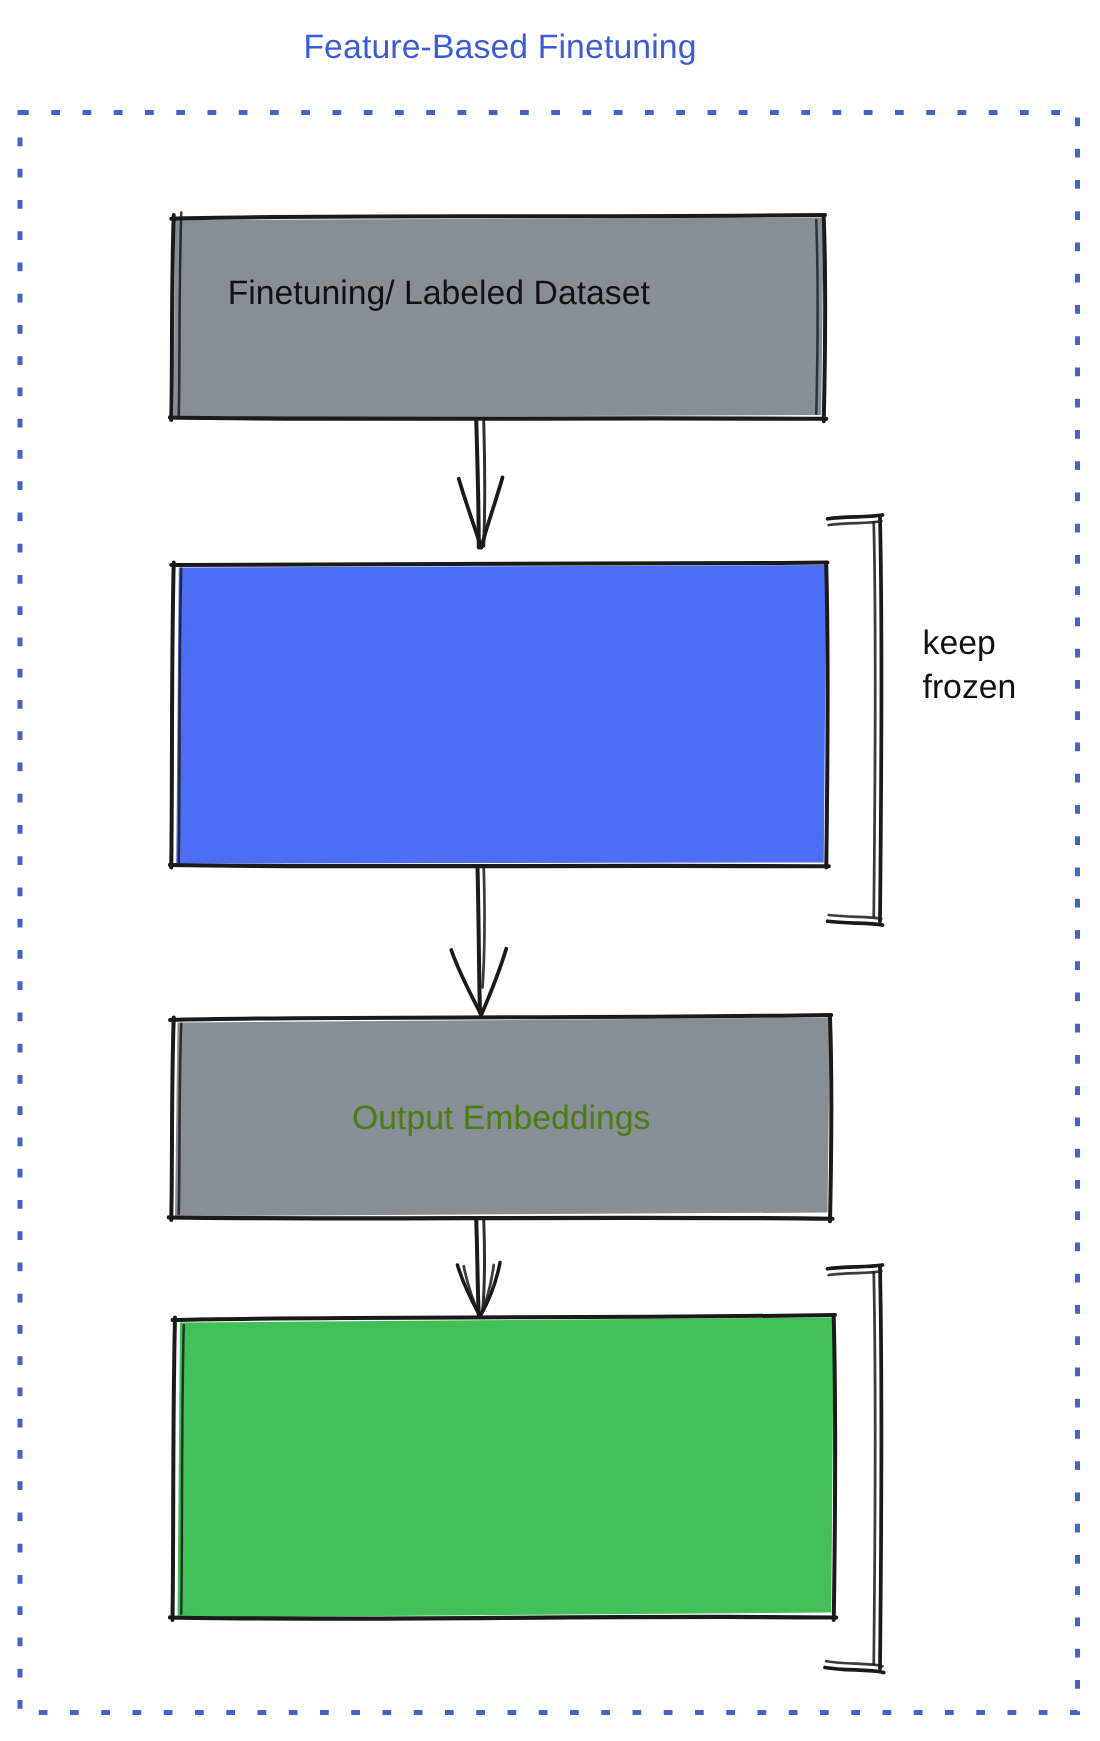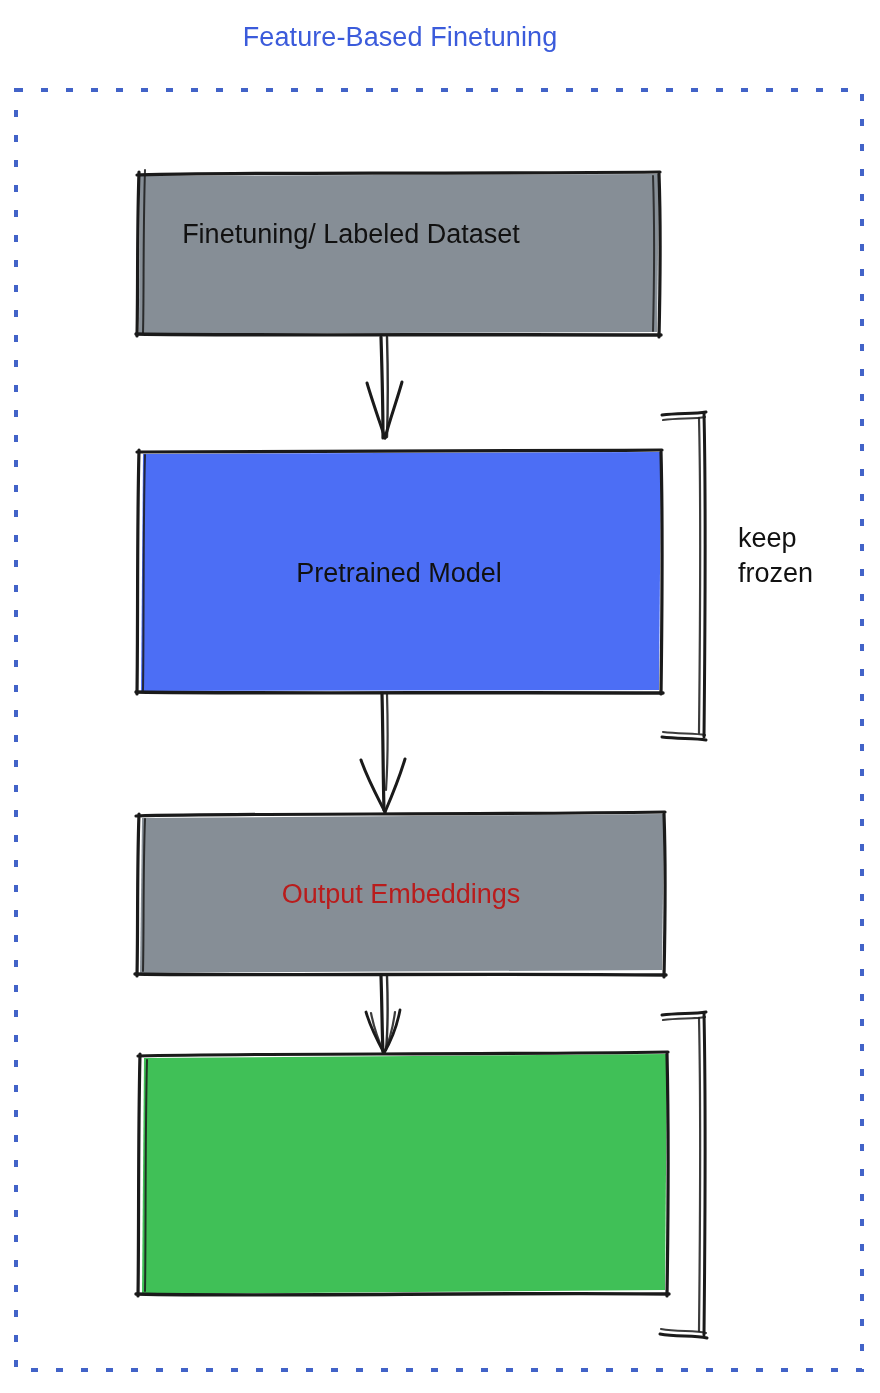"keep" .annot-label { margin-top: 24px -> none }
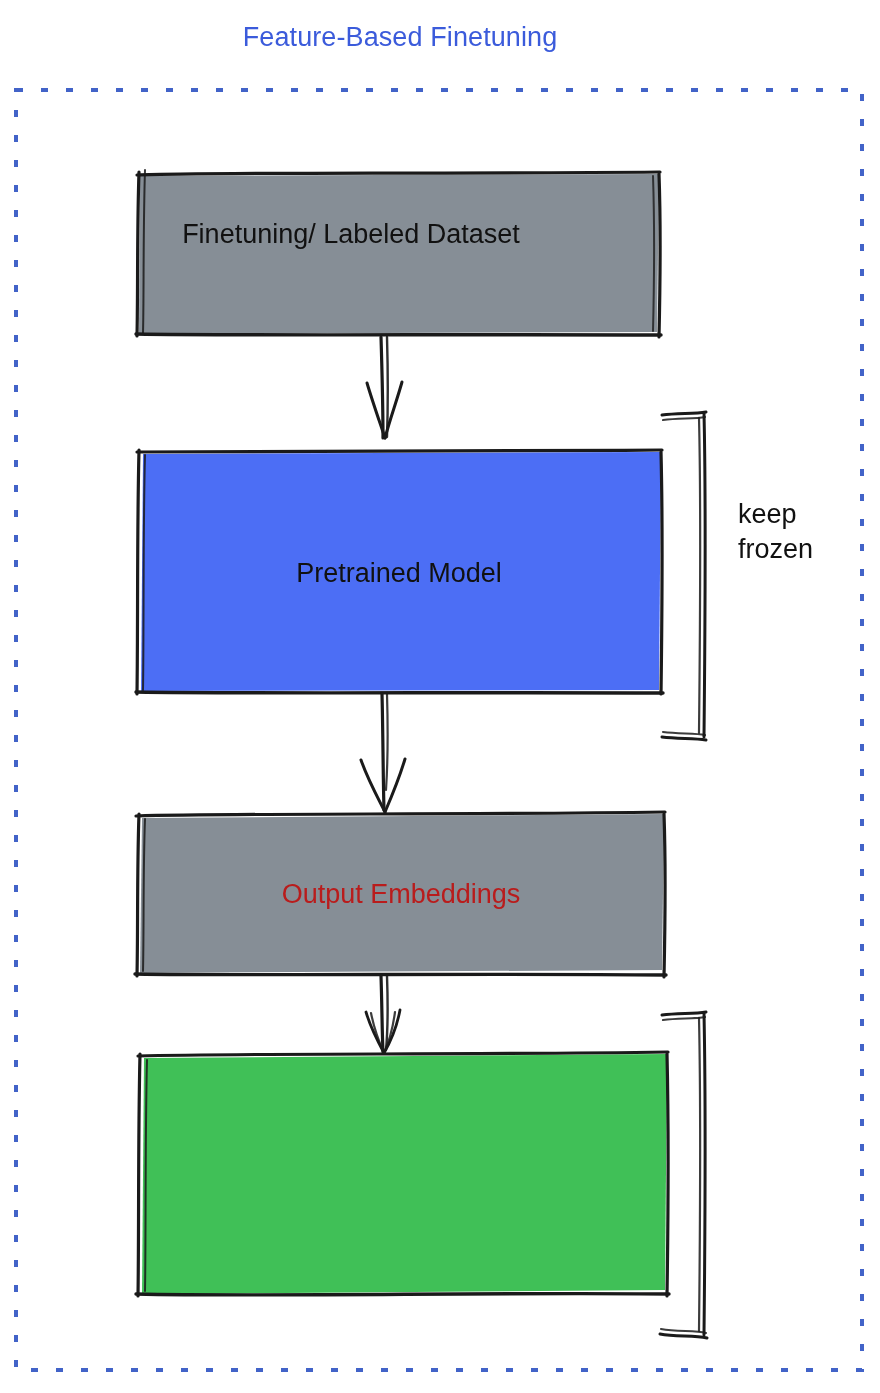"Pretrained Model" div.node-label { html: <div>Pretrained Model</div> -> none }
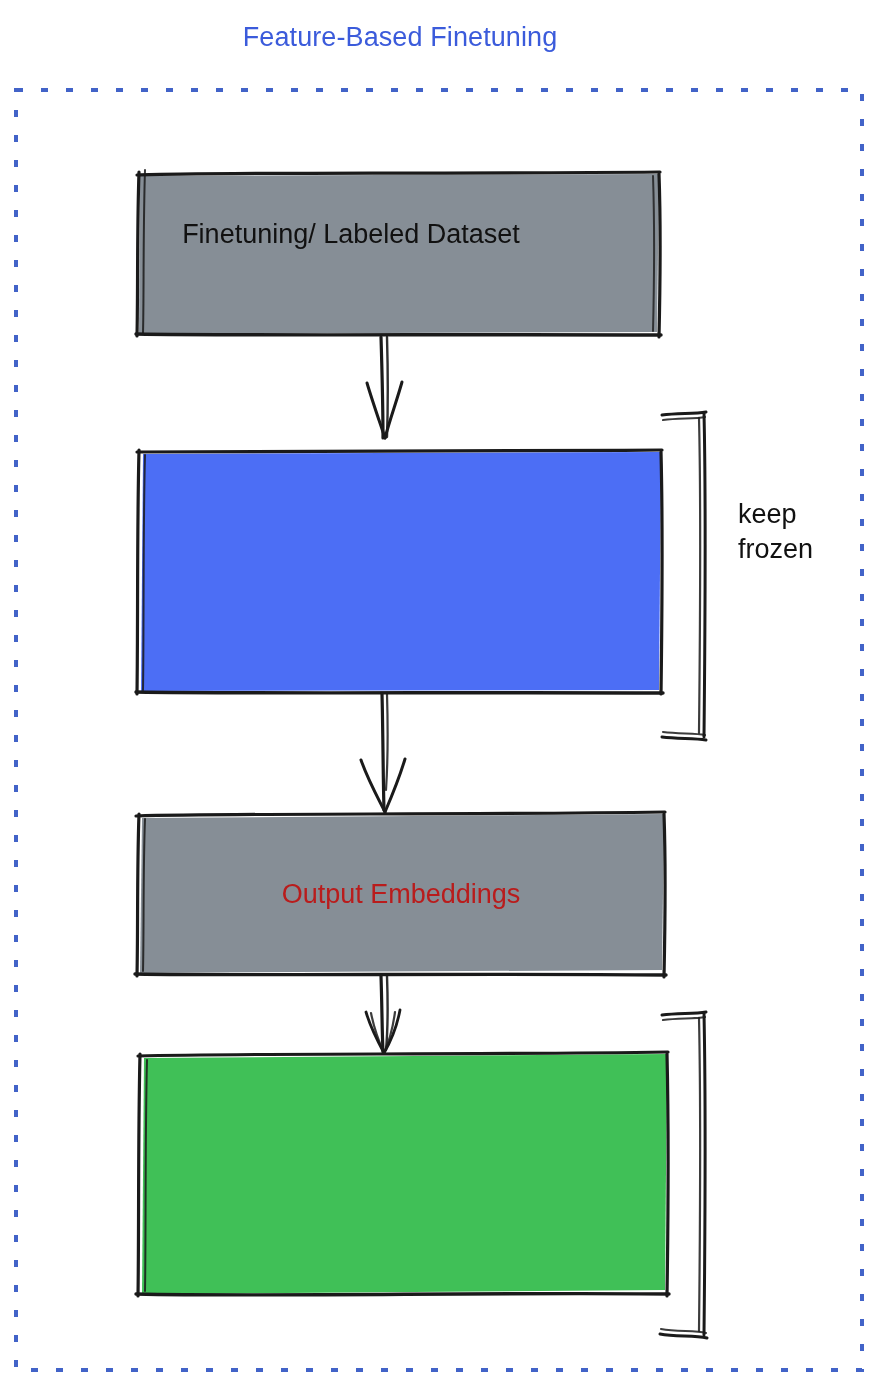"Output Embeddings" div.node-label { color: #b91c1c -> #4d7c0f }
